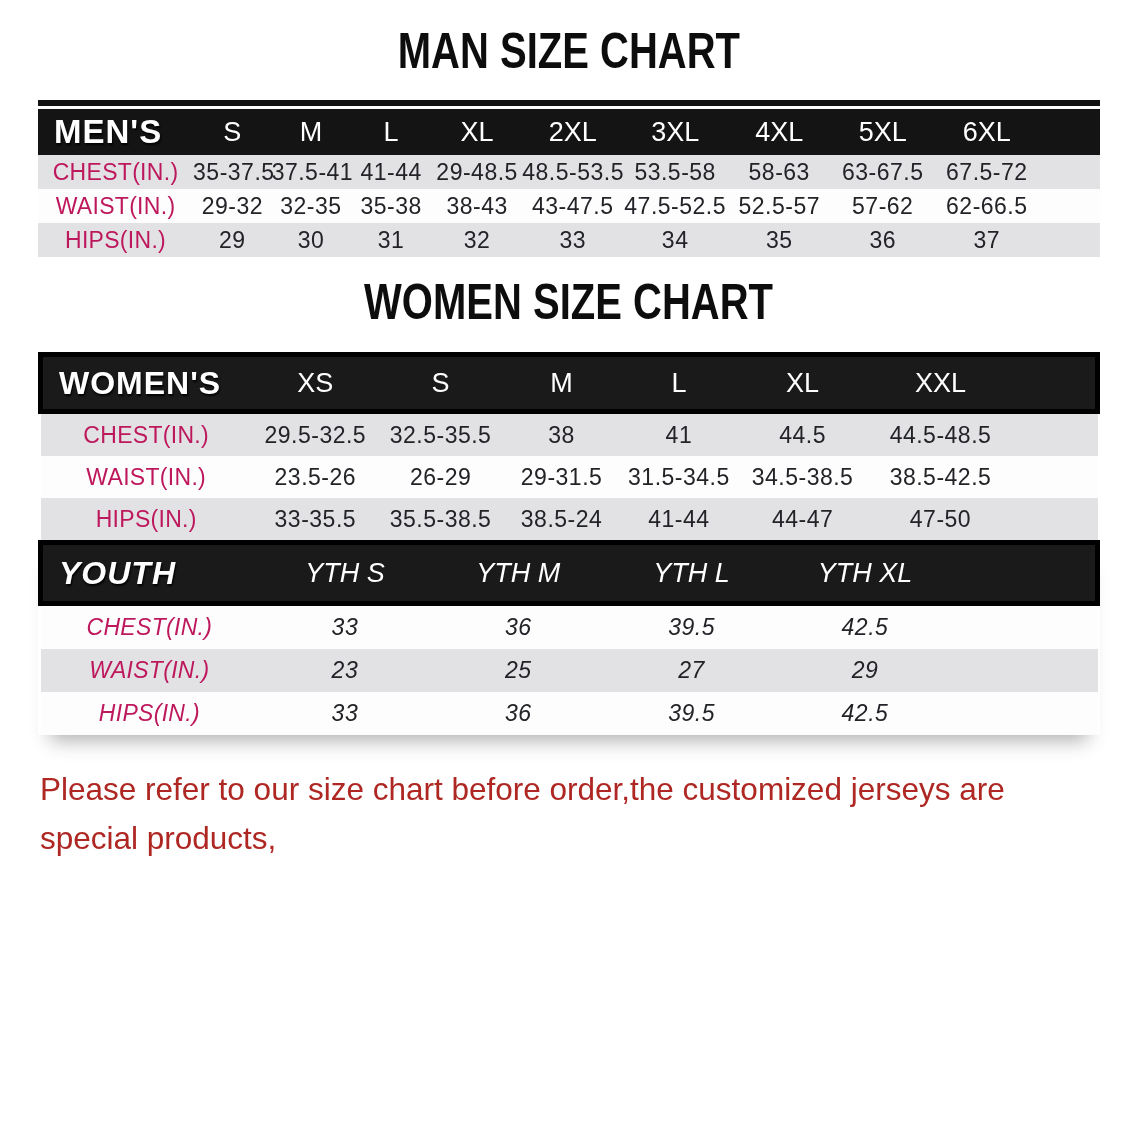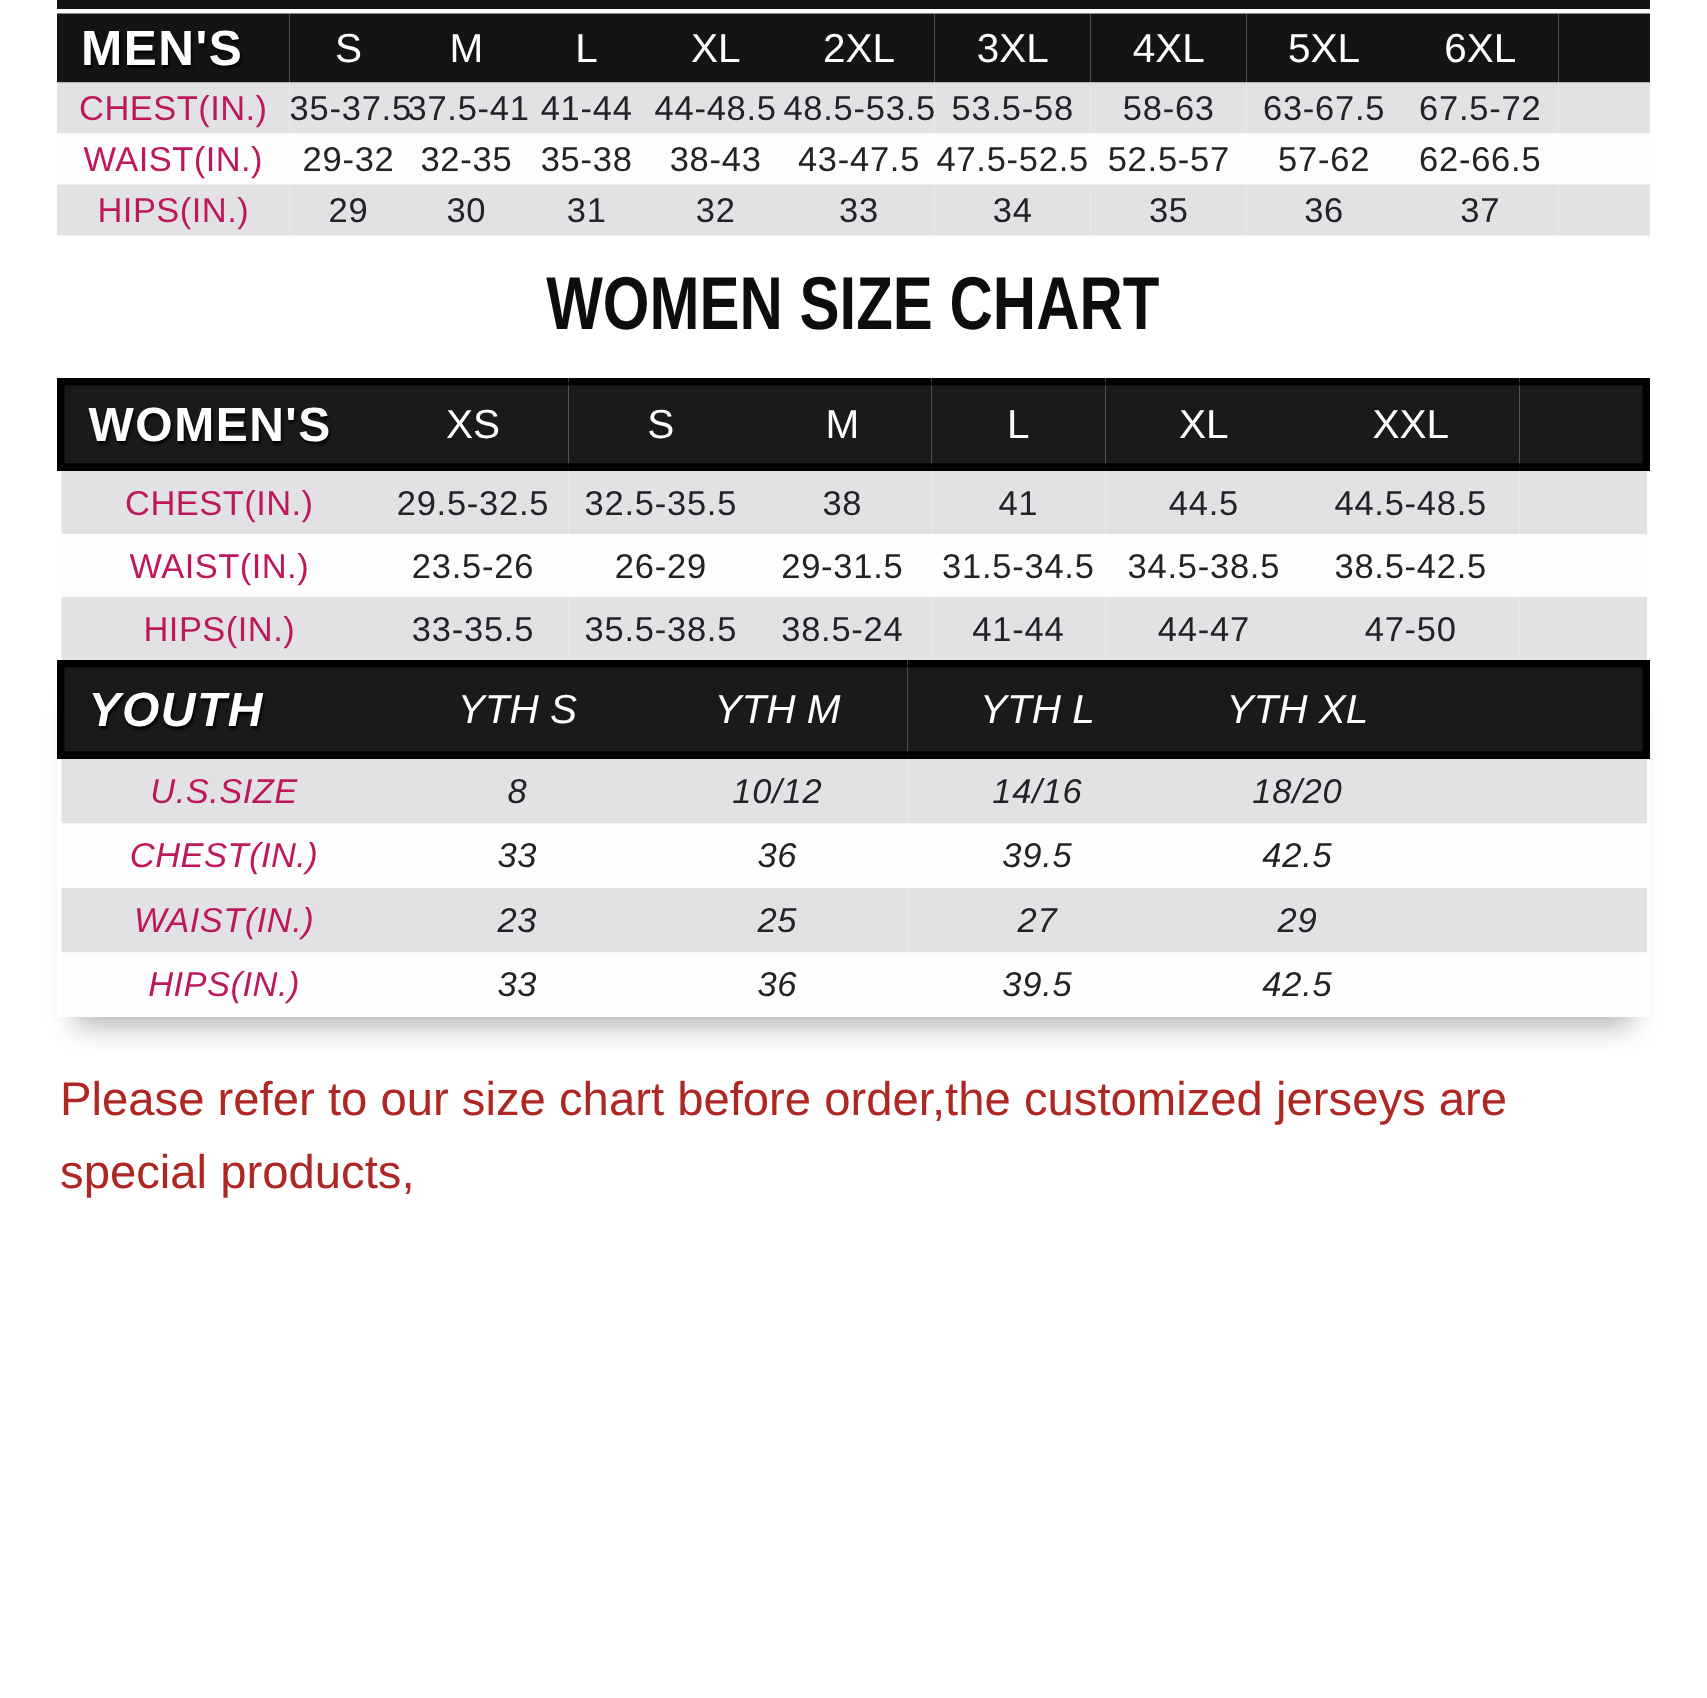"MAN SIZE CHART" h2.sec-heading { html: none -> <h2><span>MAN SIZE CHART</span></h2> }
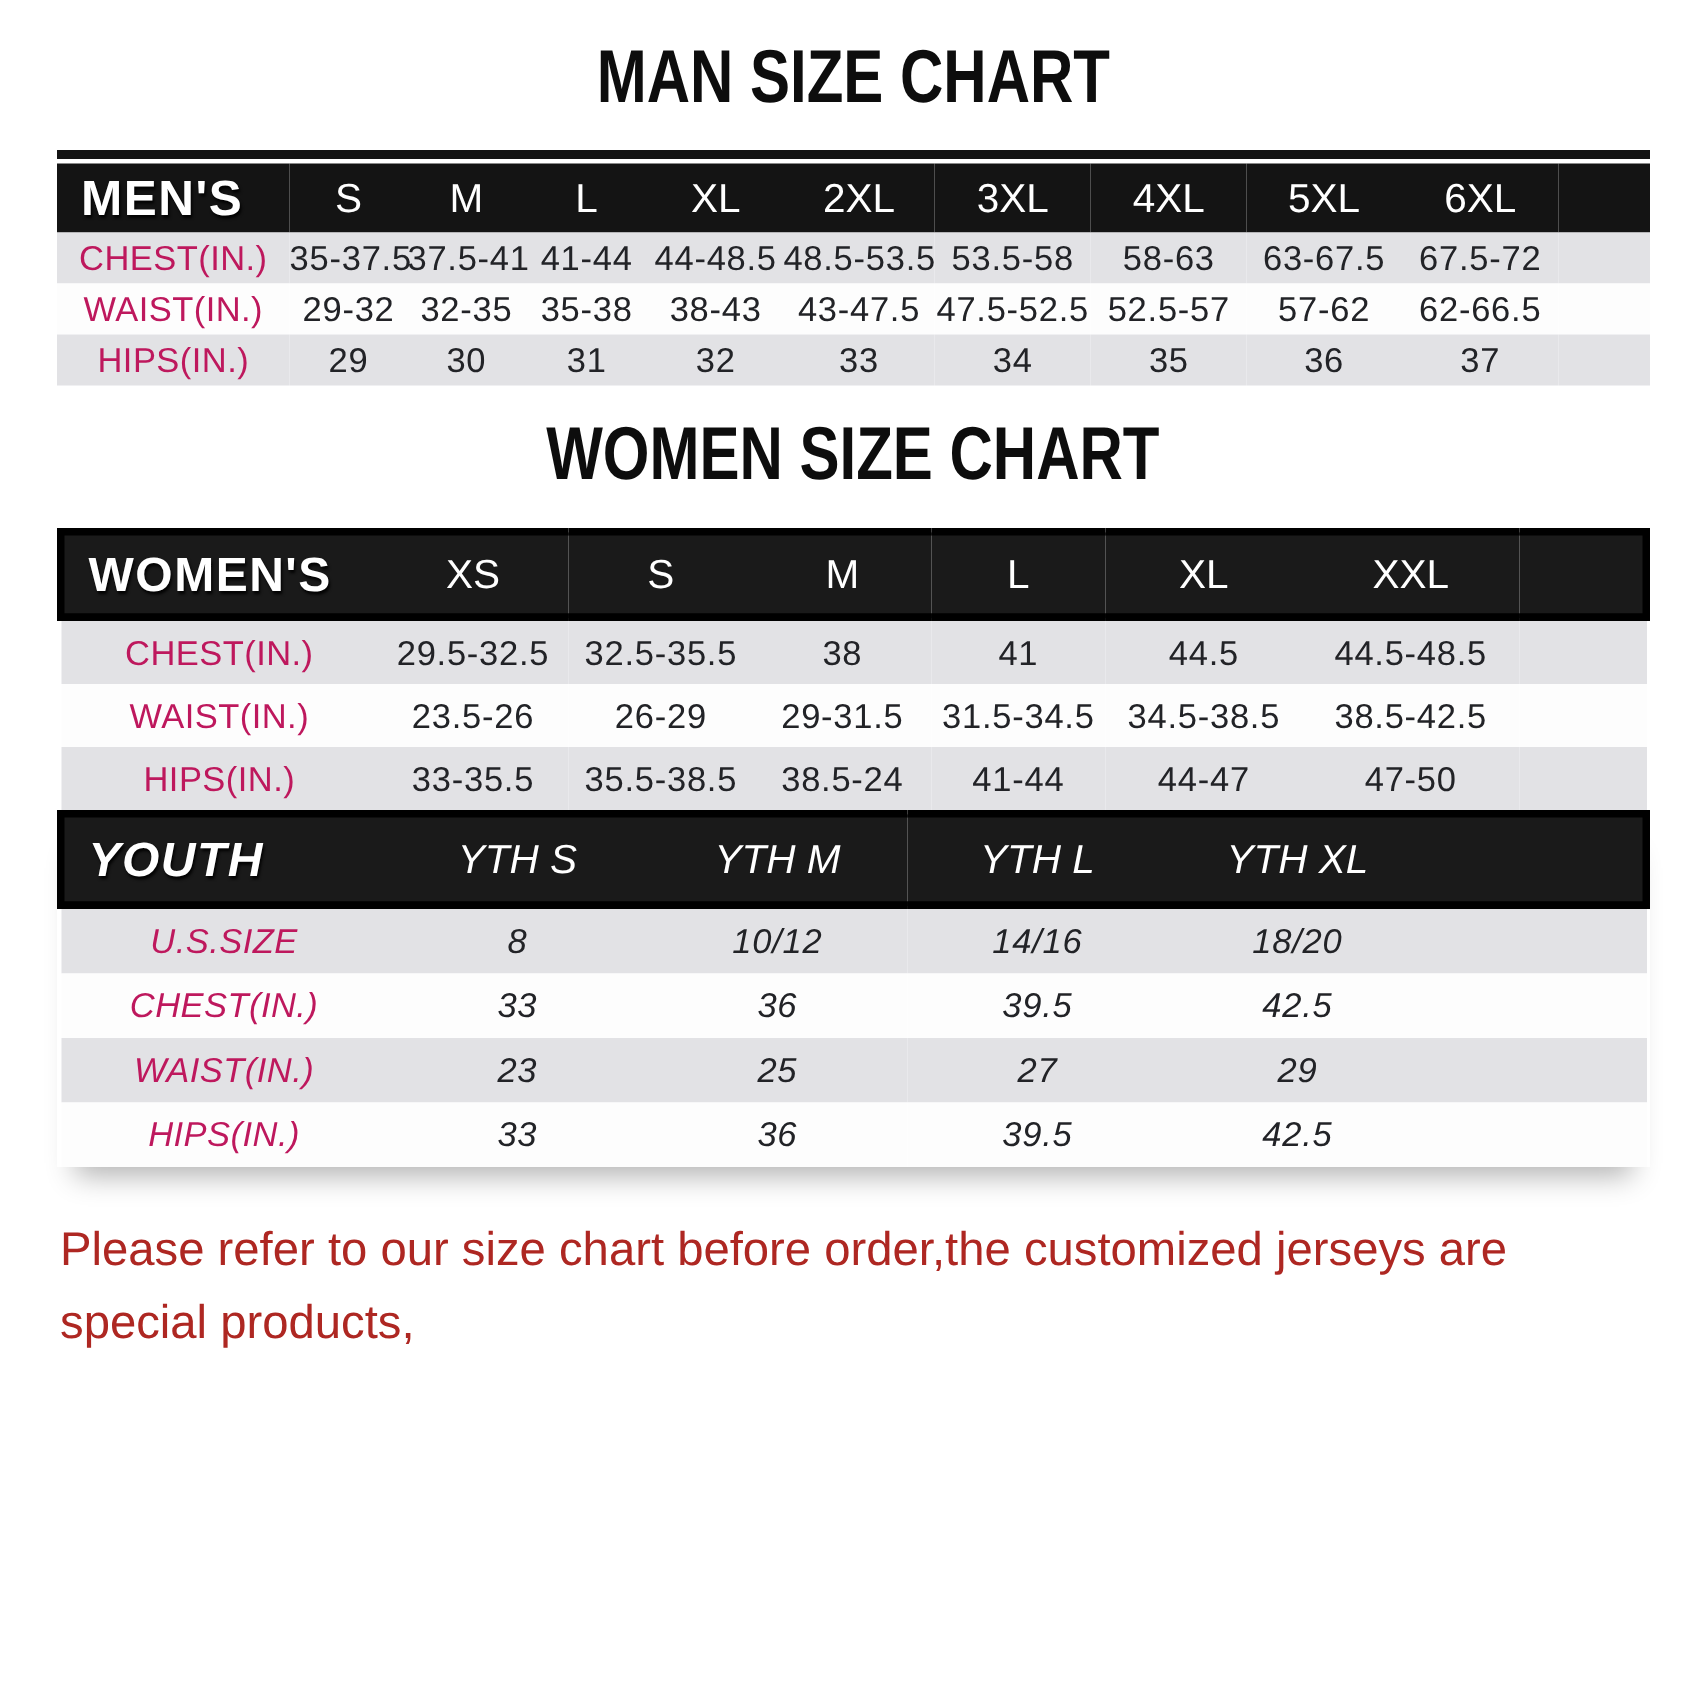"44-48.5" td { text: 44-48.5 -> 29-48.5 }
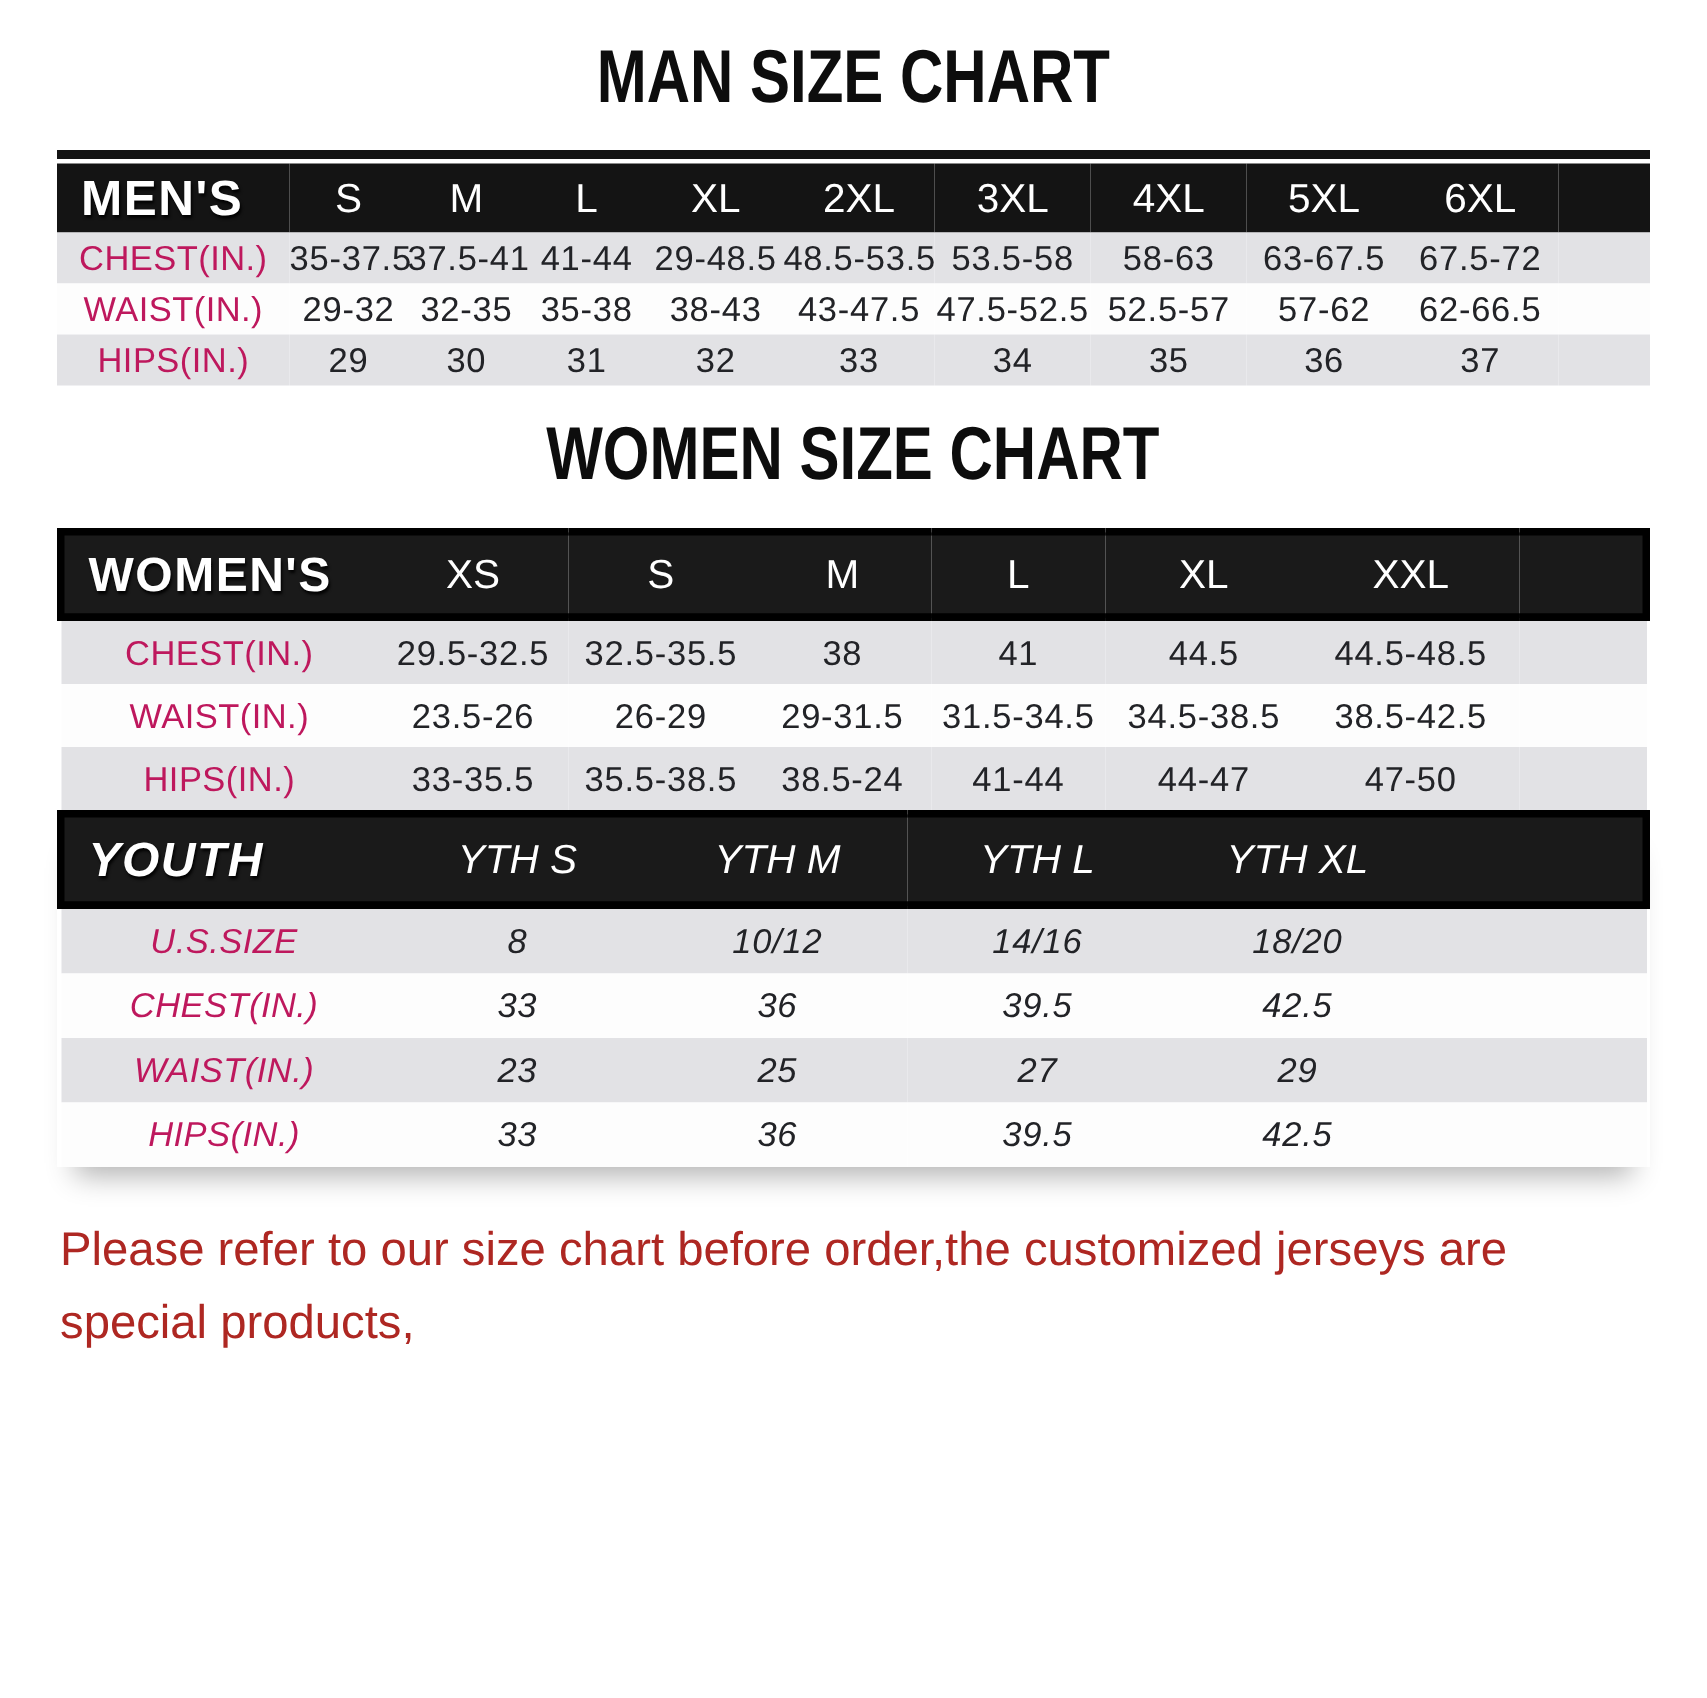"U.S.SIZE" tr.stripe-a { html: <tr> <td>U.S.SIZE</td> <td>8</td> <td>10/12</td> <td>14/16</td> <td>18/20</td> <td></td> </tr> -> none }
